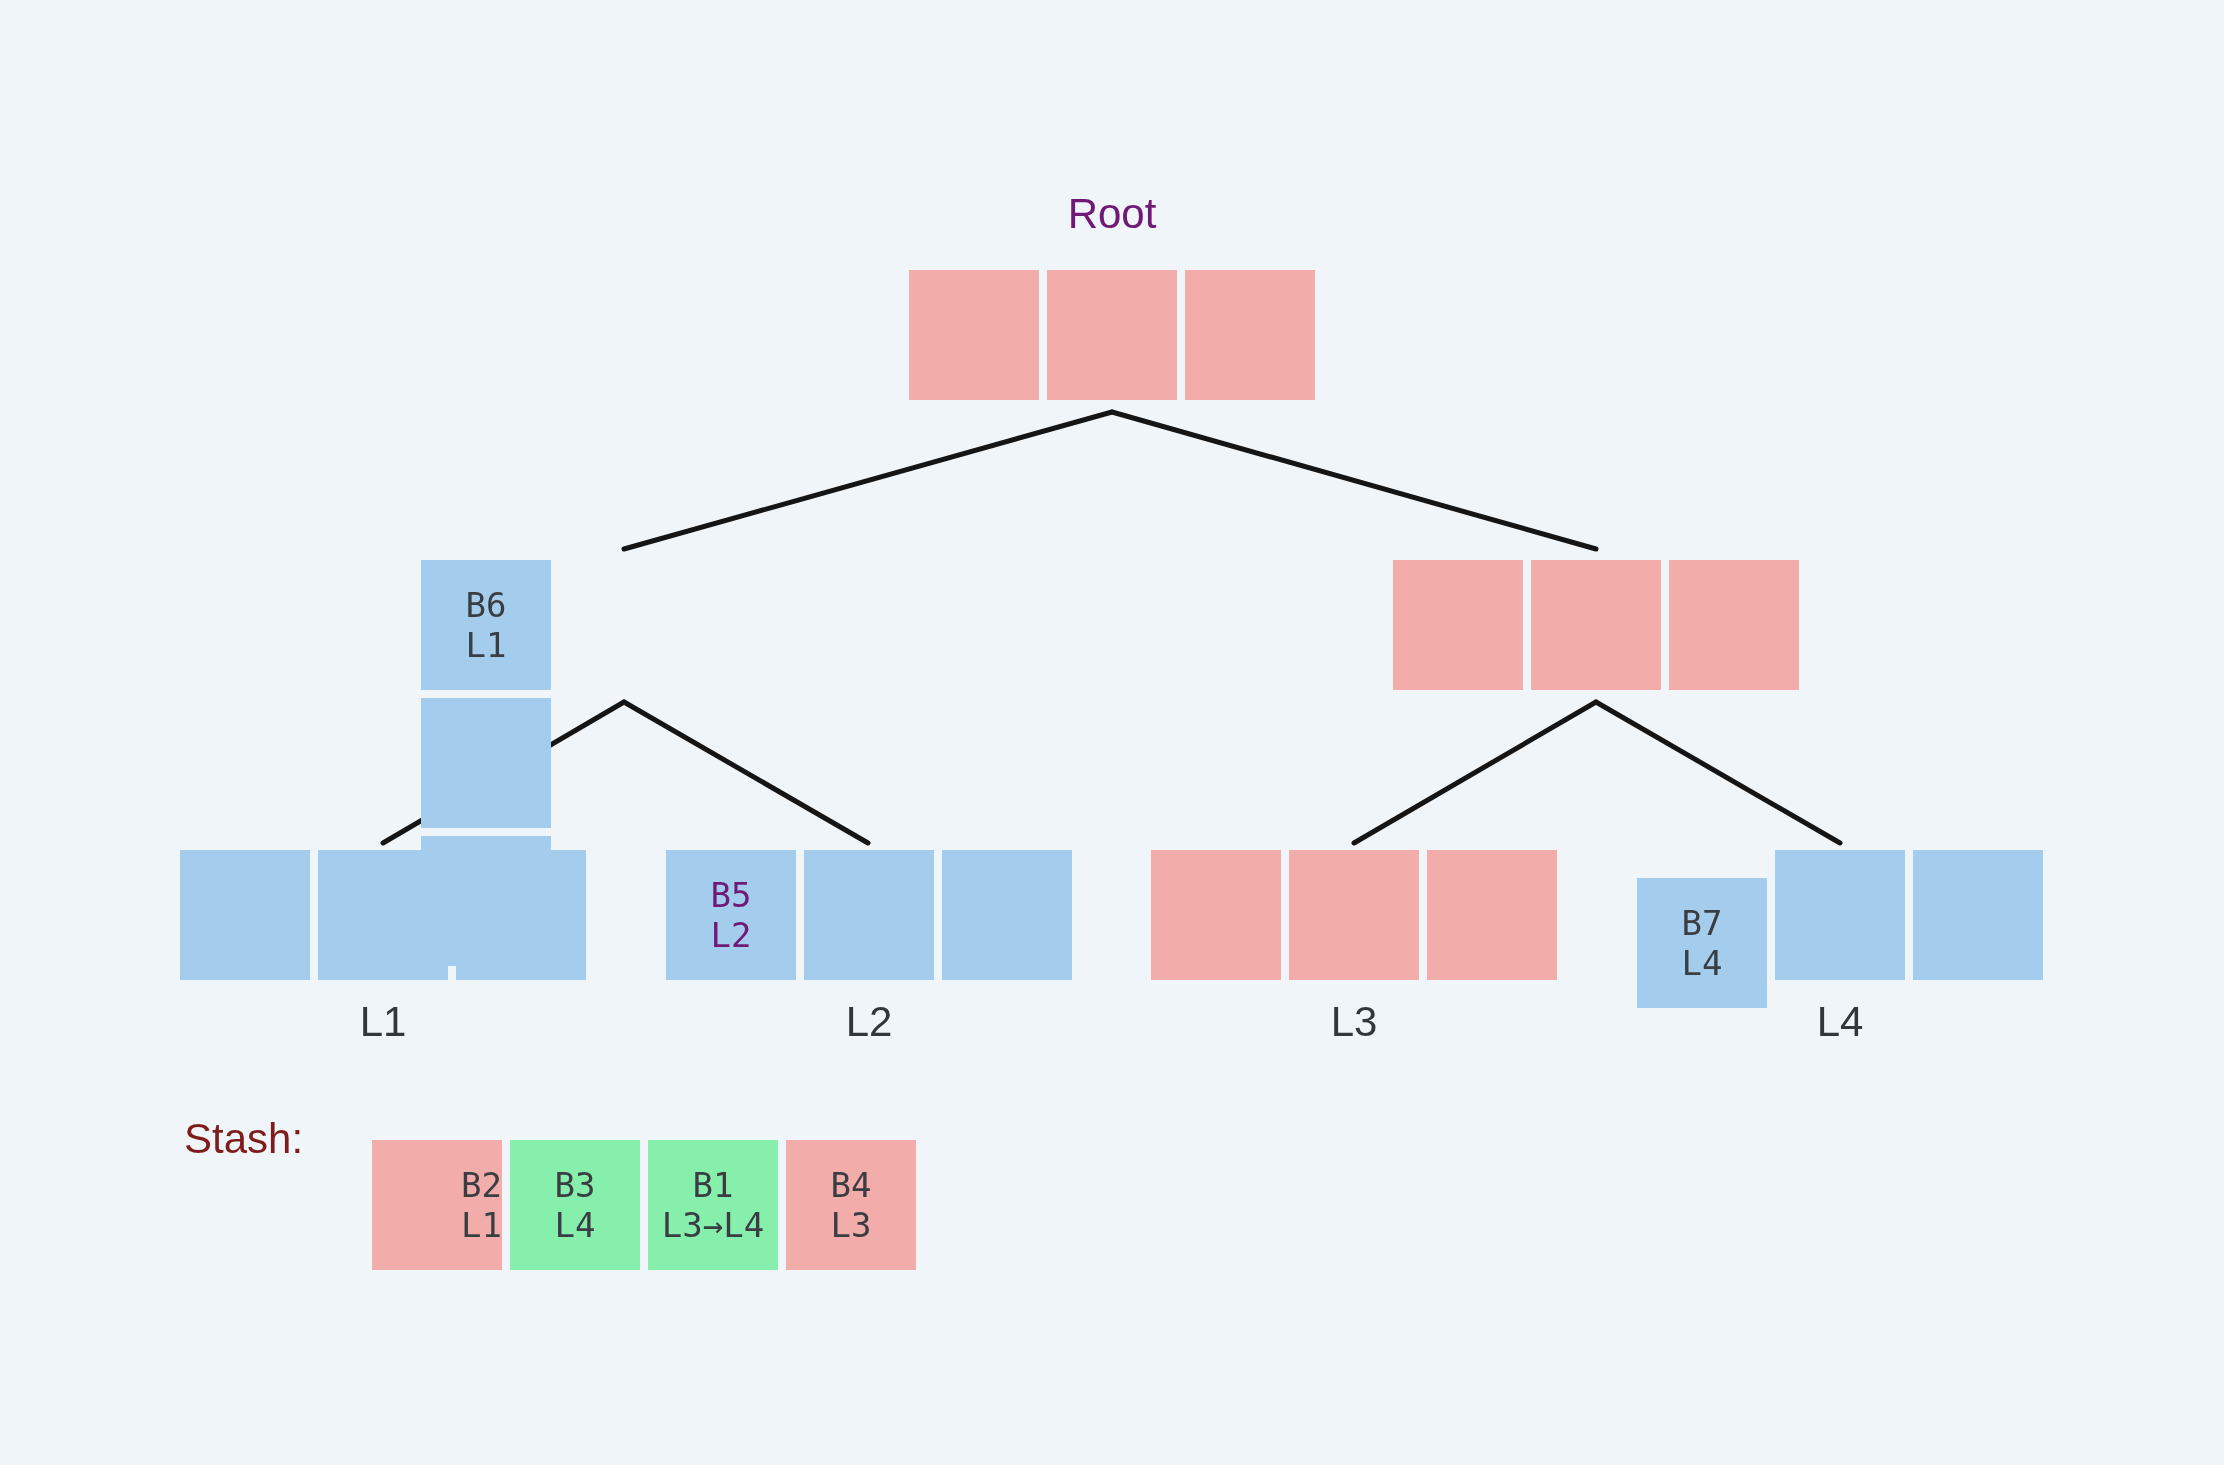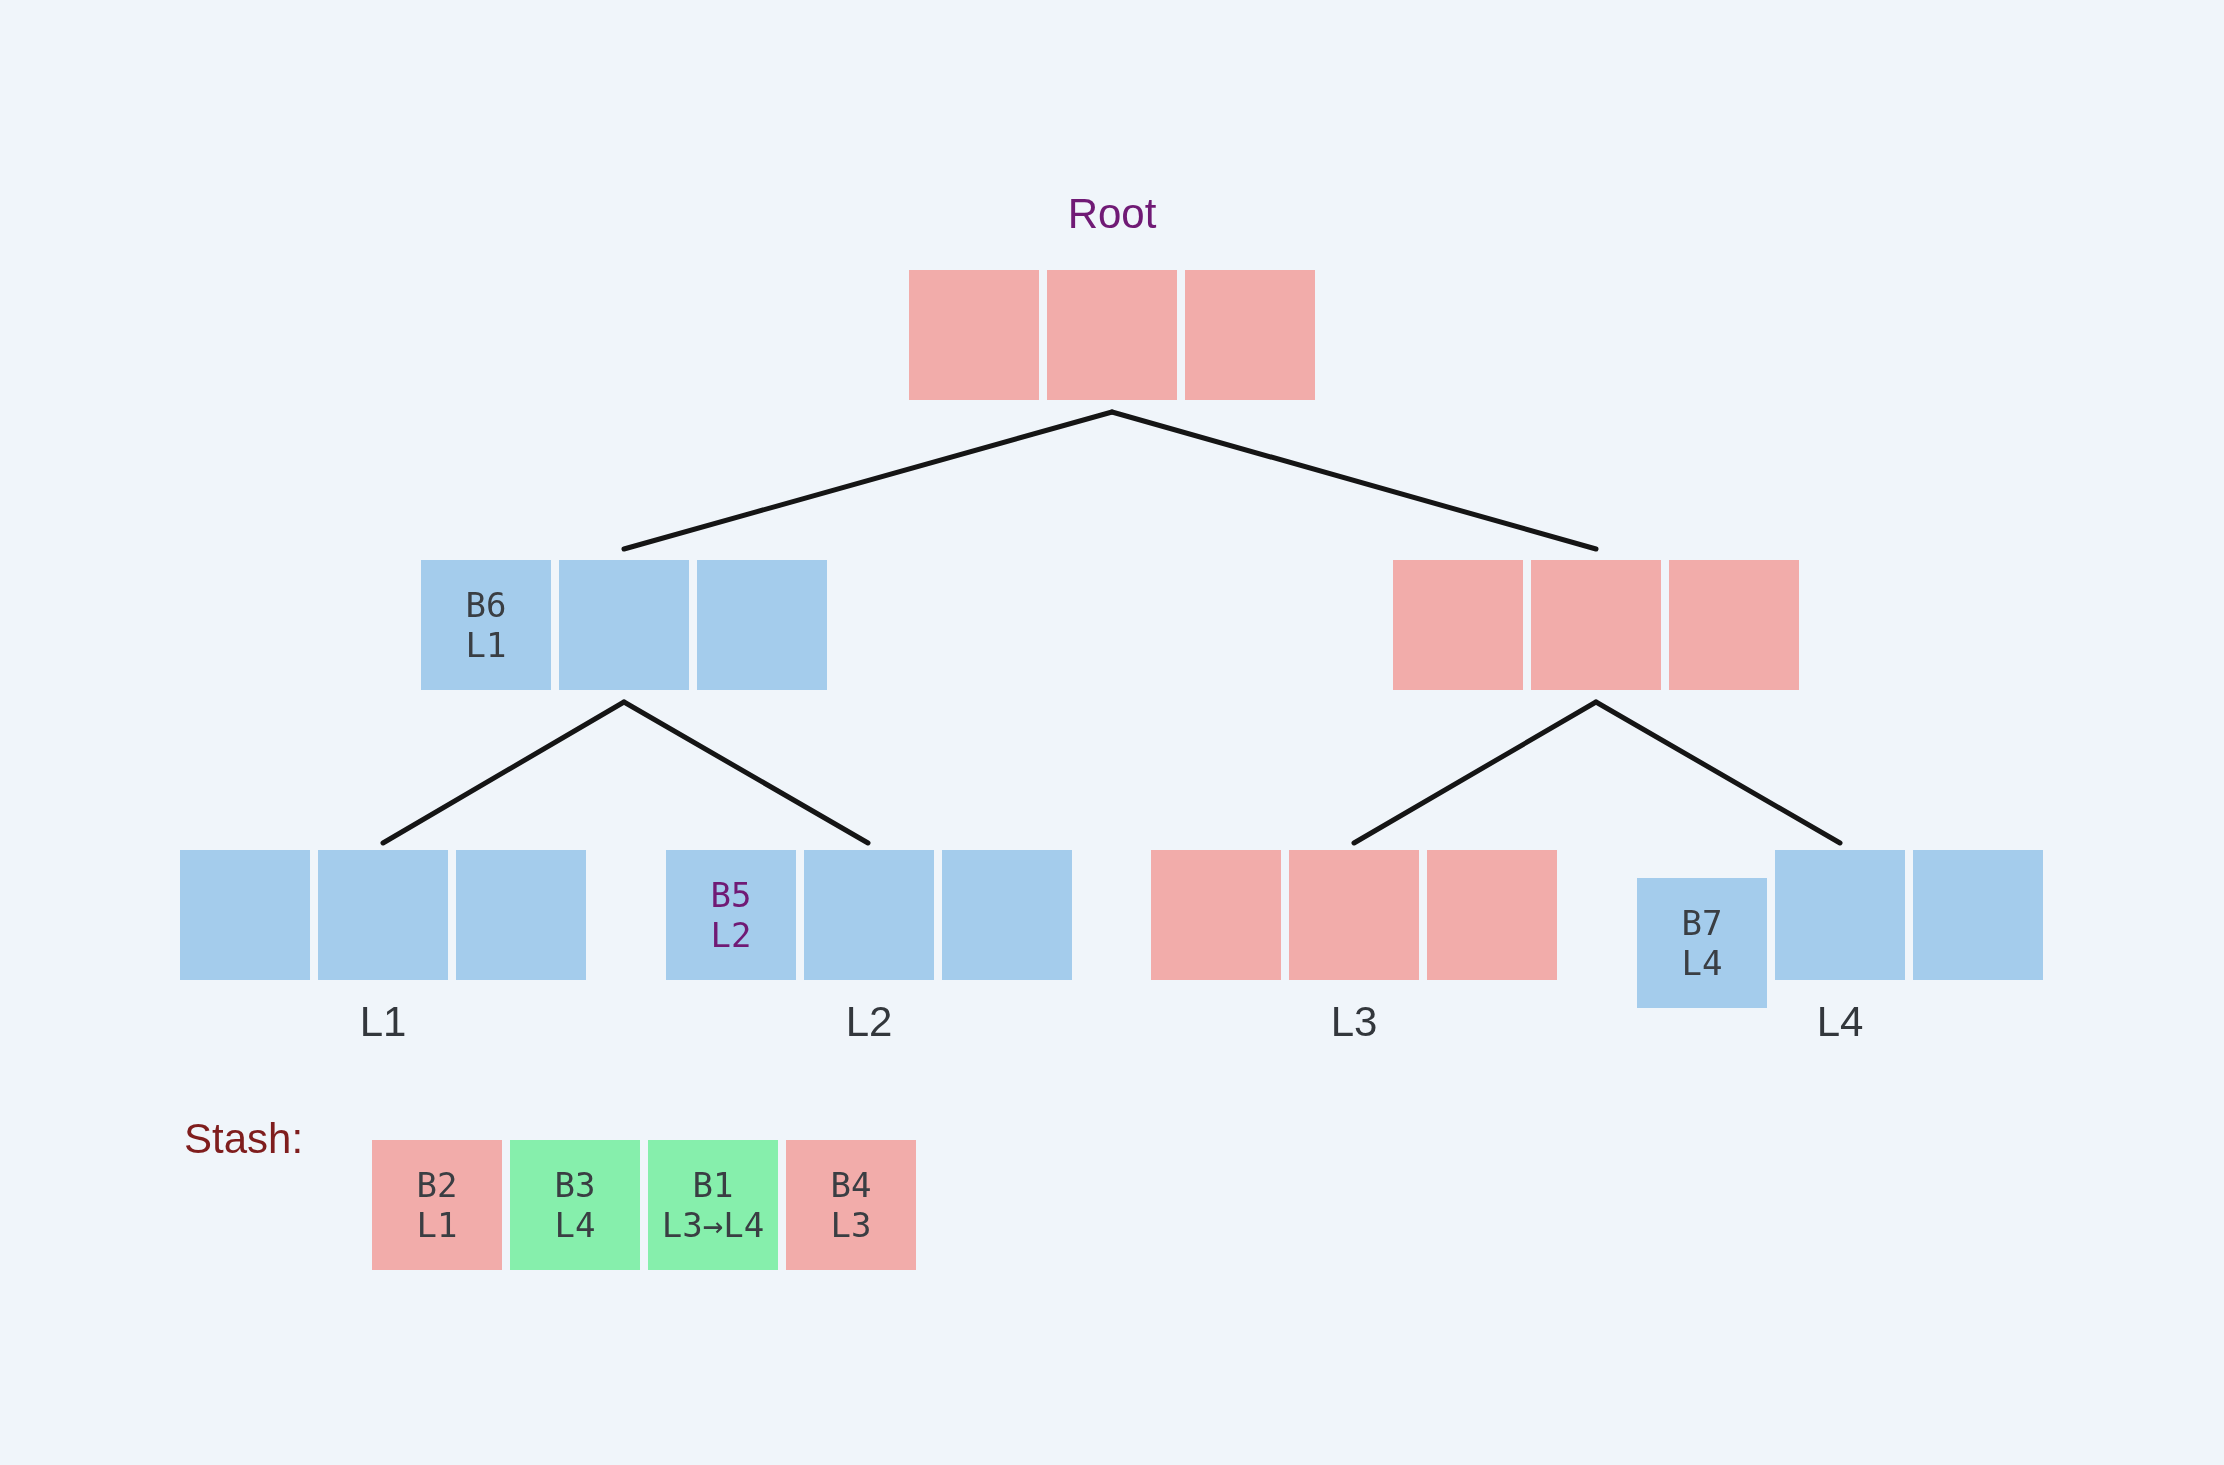"B6" div.node { flex-direction: none -> column }
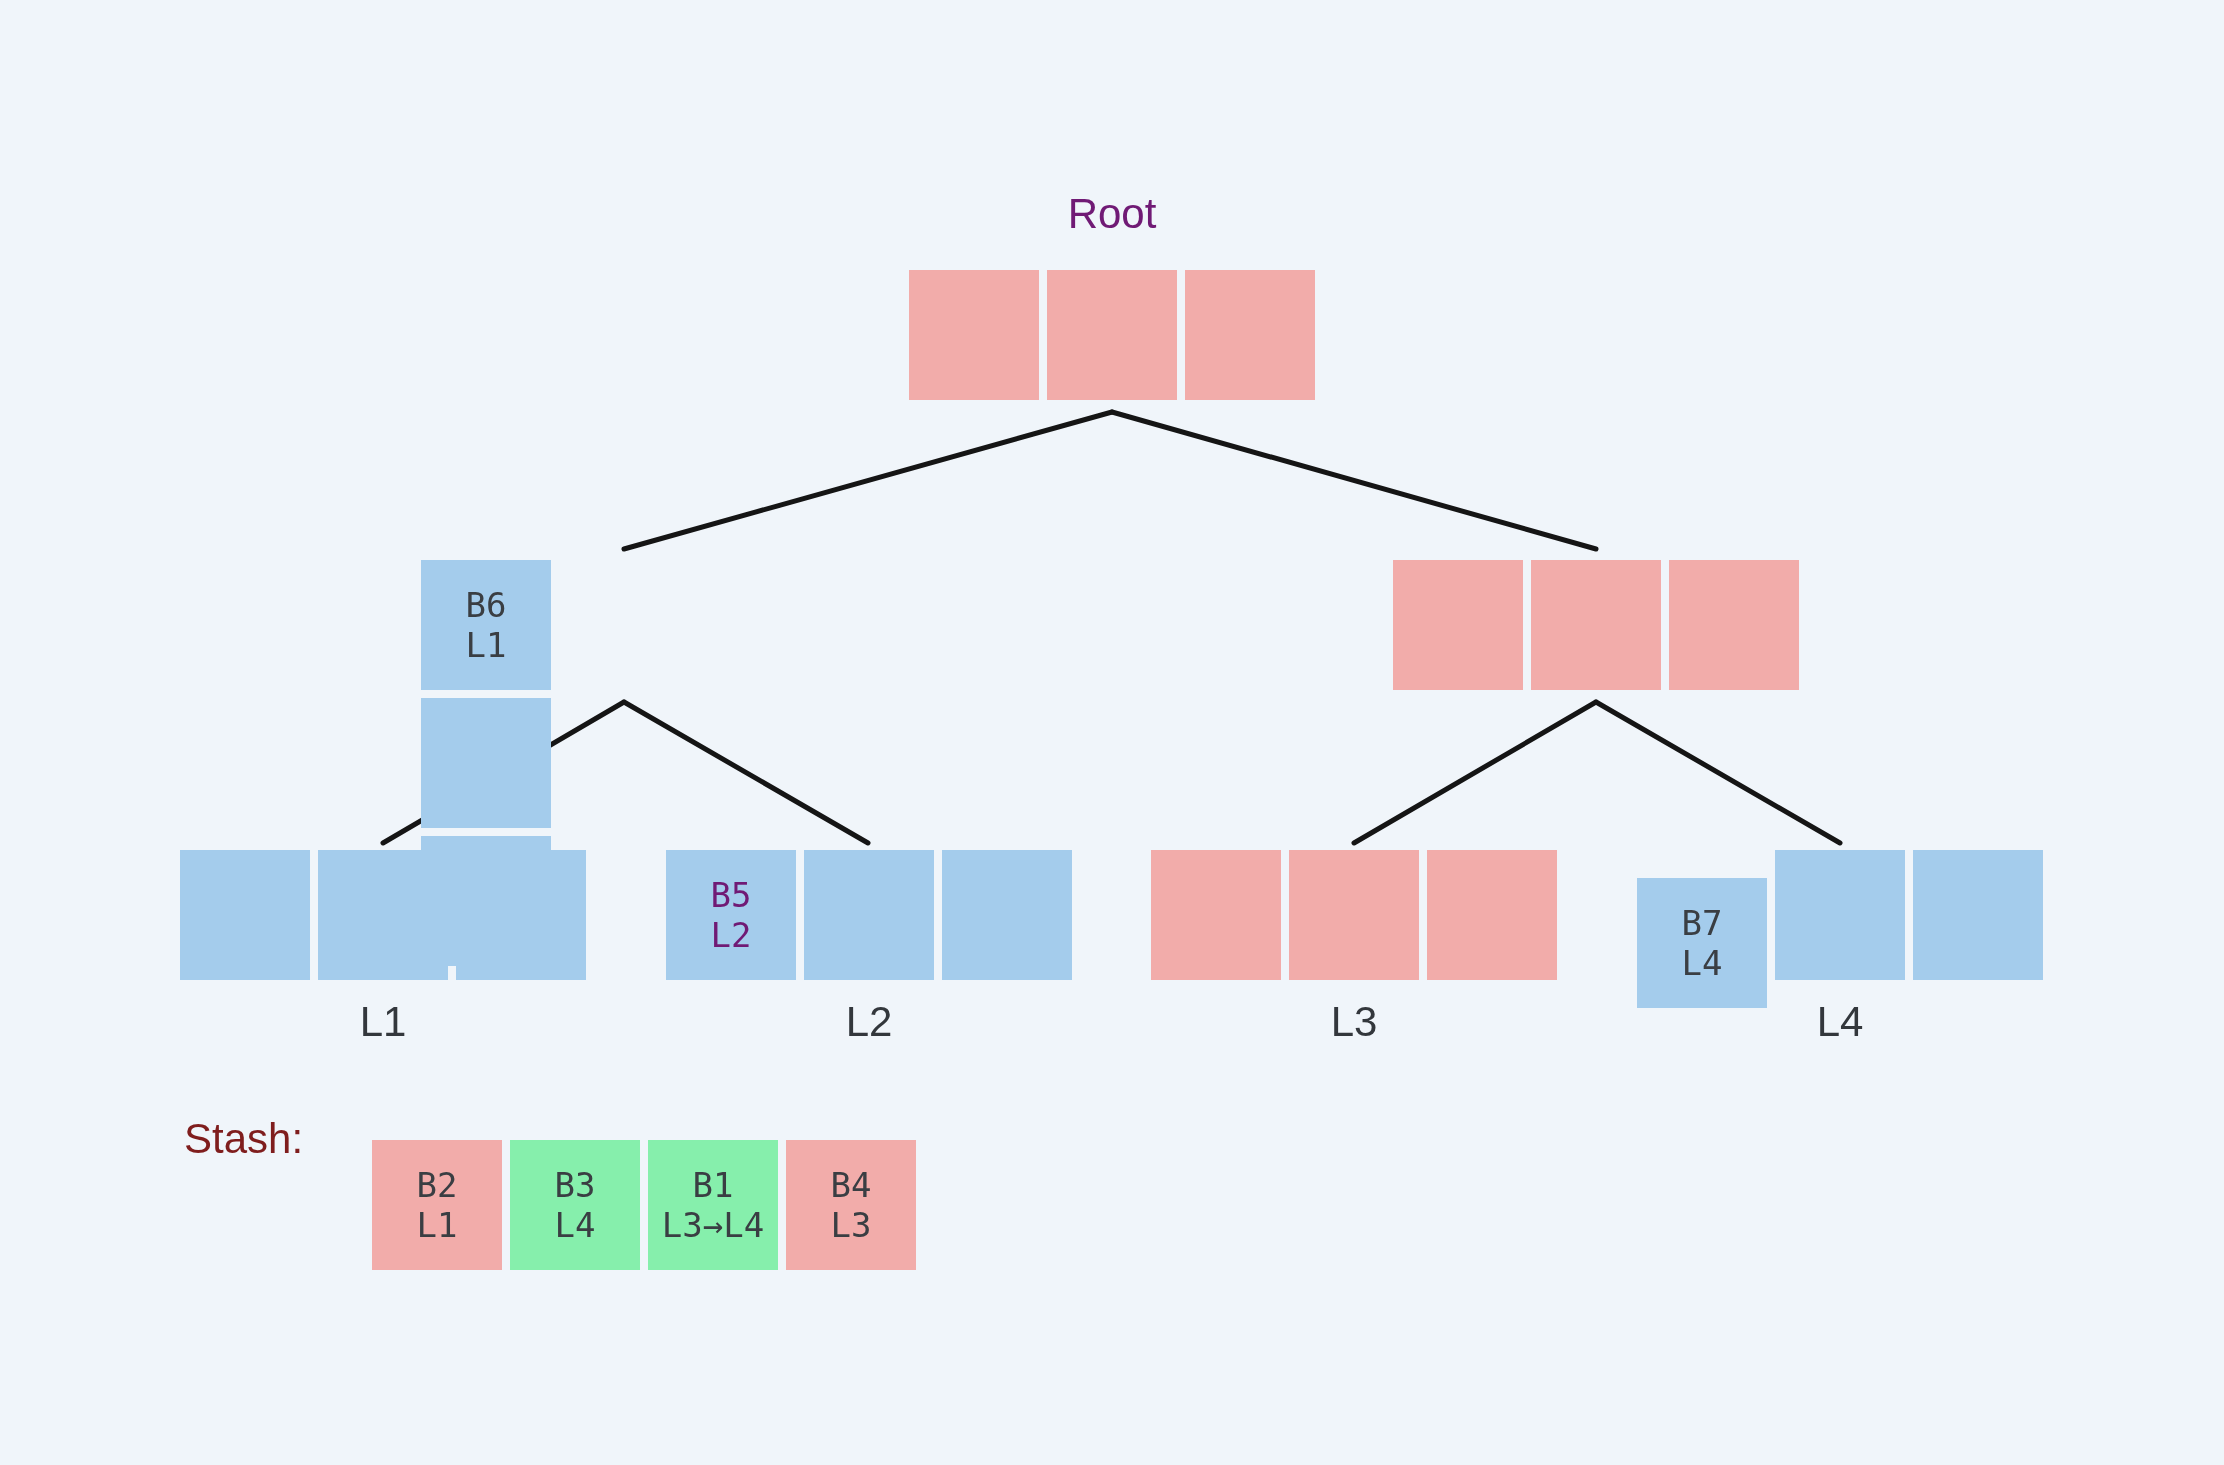"B2" div.block { align-items: none -> flex-end }
